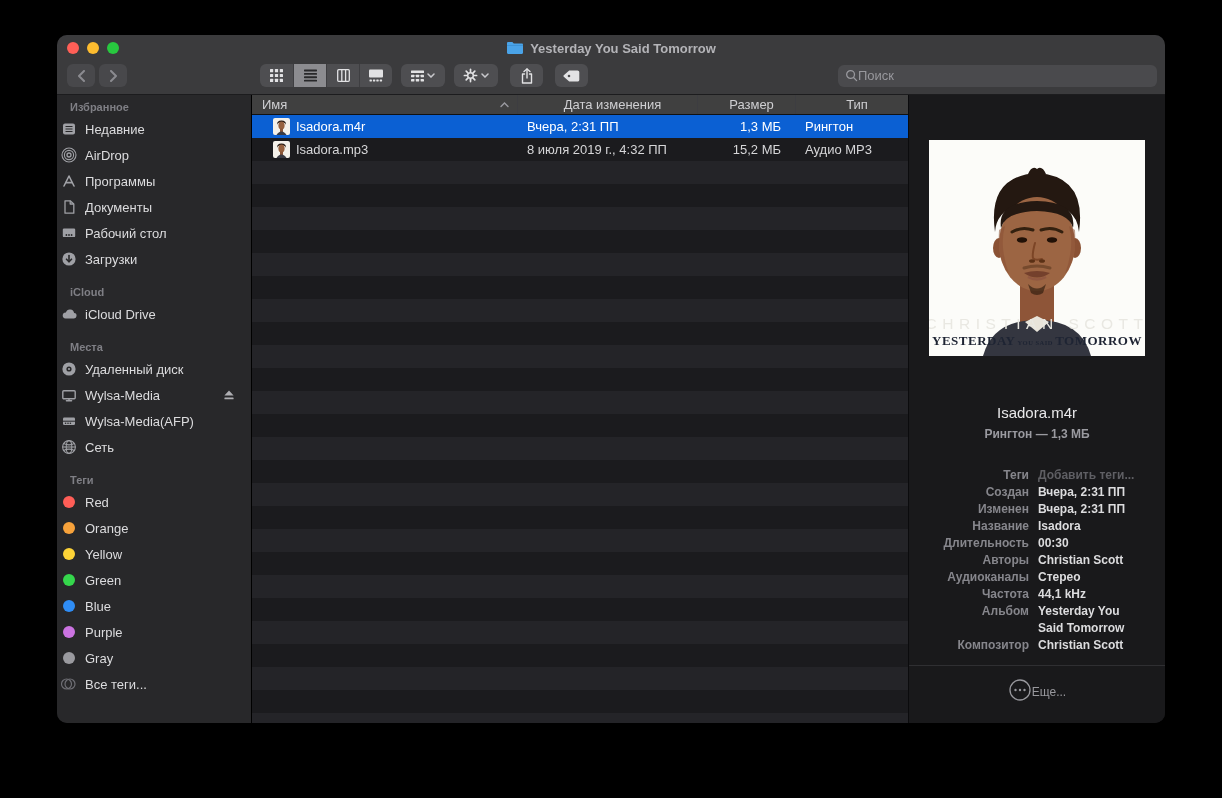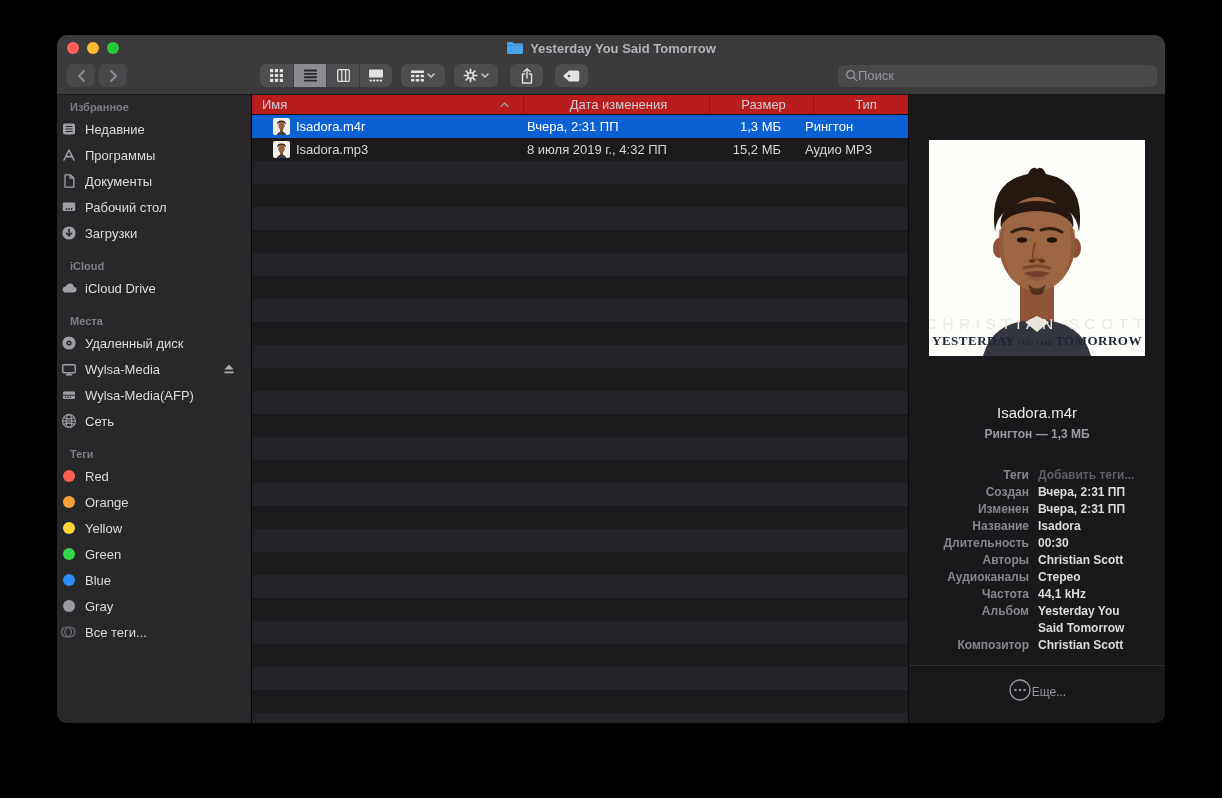"Имя" .list-header { background: #b91c1c -> #404040; gap: 6px -> none }
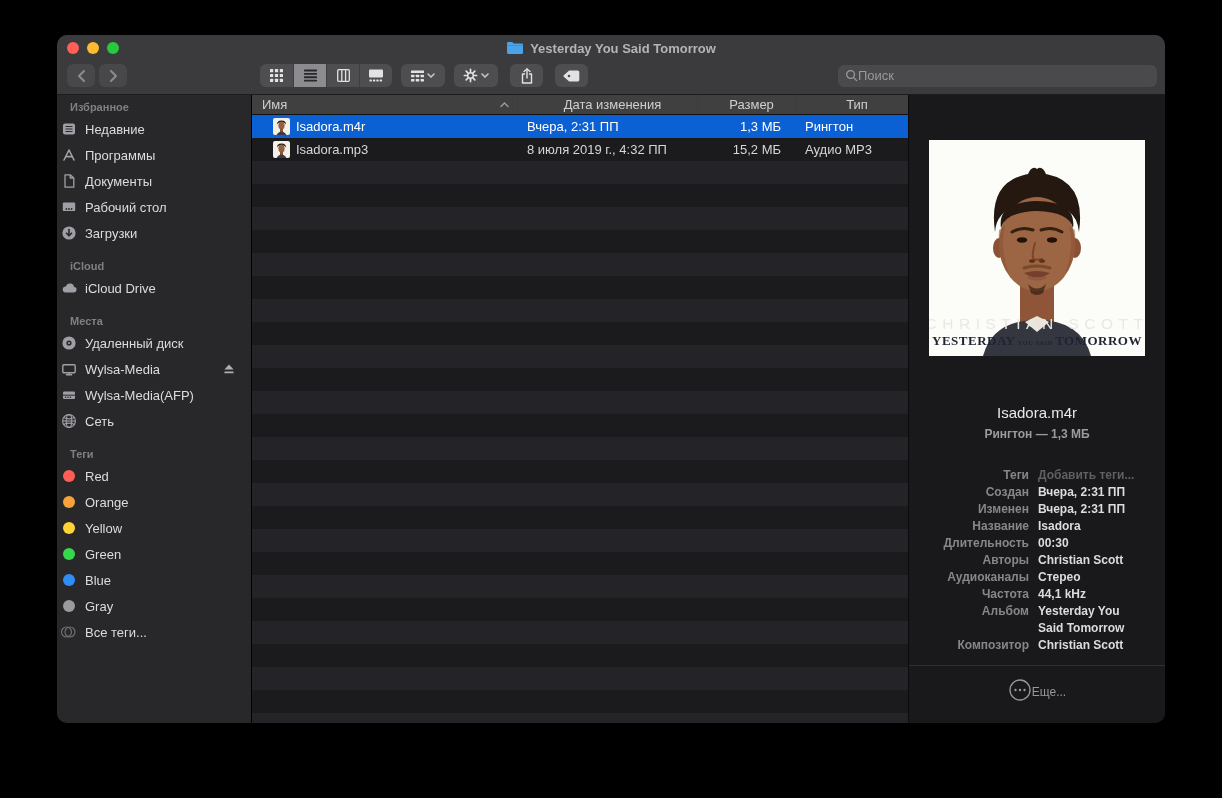"AirDrop" div.sb-item { html: none -> <div> <span> <svg> <g> <circle></circle> <circle></circle> <circle></circle> </g> </svg> </span> <span>AirDrop</span> </div> }
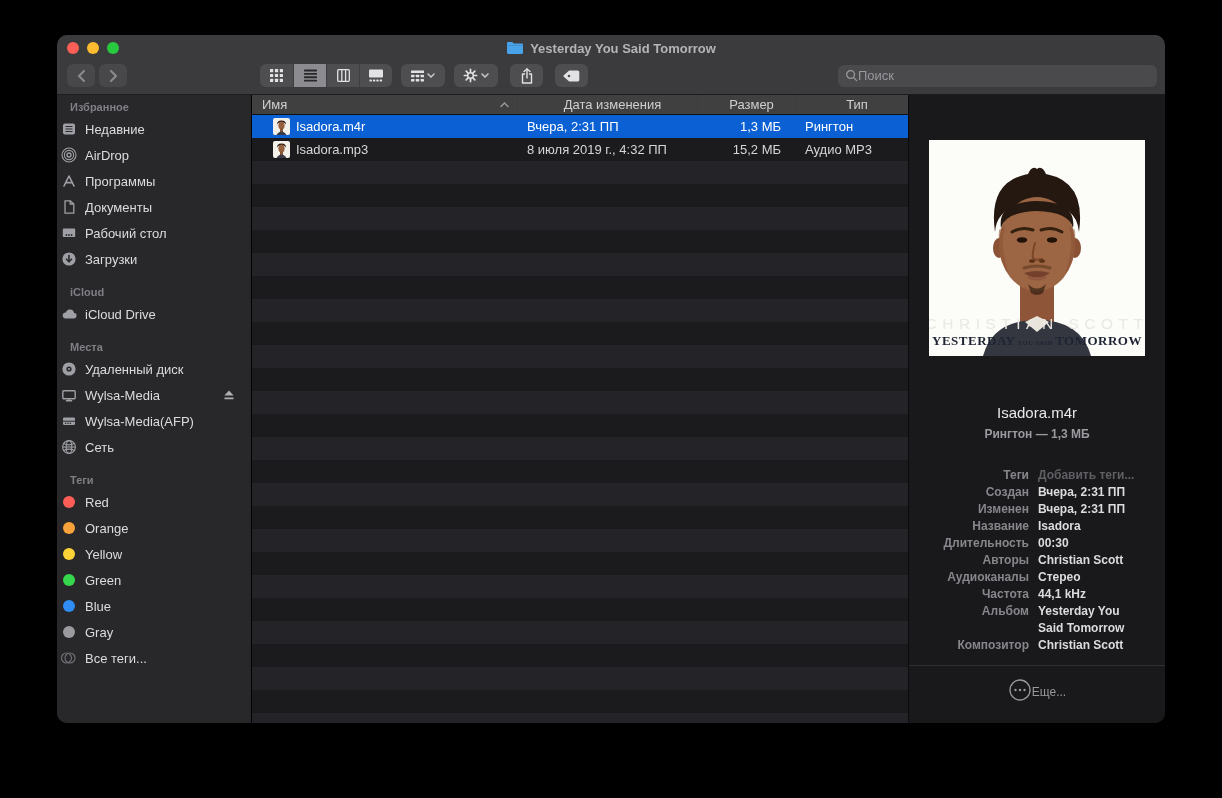"Purple" div.sb-item { html: none -> <div> <span></span> <span>Purple</span> </div> }
